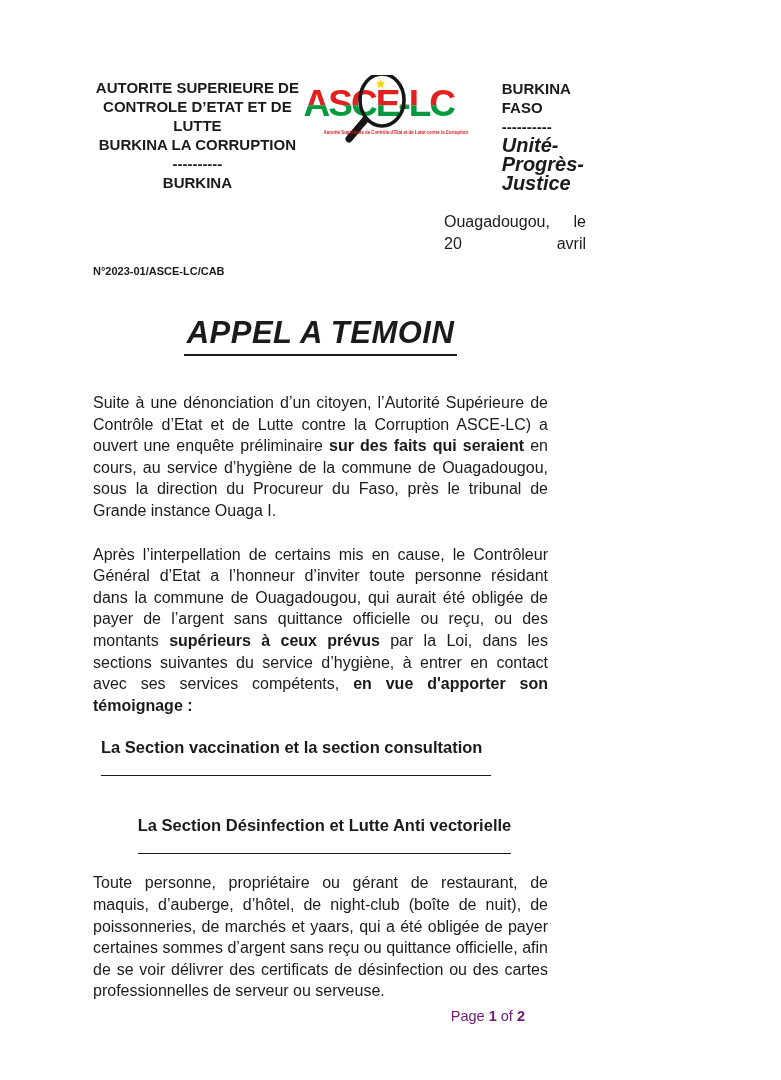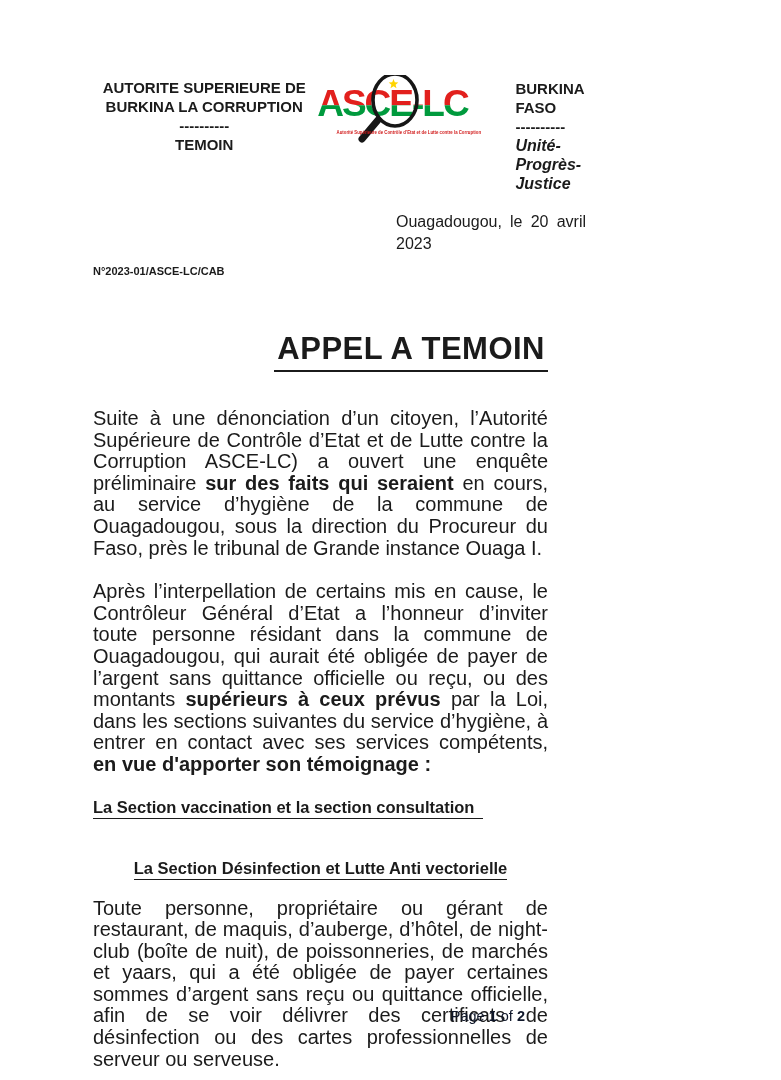"CONTROLE D’ETAT ET DE LUTTE" div { html: none -> <div>CONTROLE D’ETAT ET DE LUTTE</div> }
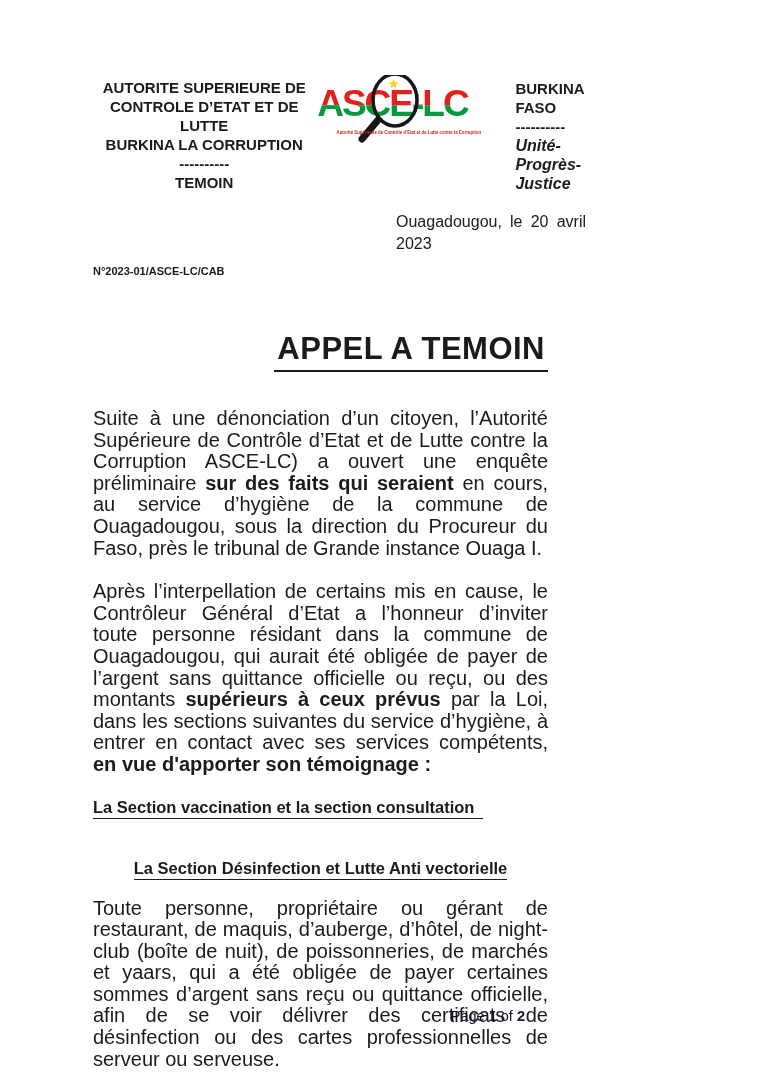"Unité-Progrès-Justice" .motto { font-size: 16px -> 20px }
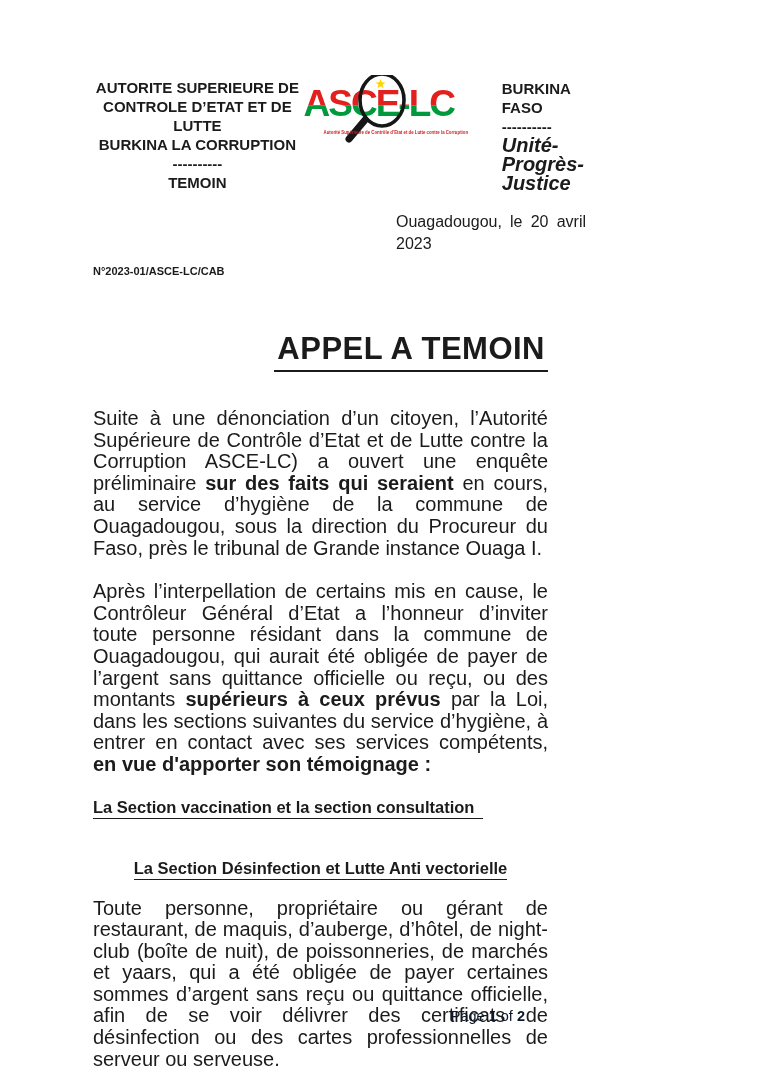"TEMOIN" div { text: TEMOIN -> BURKINA }
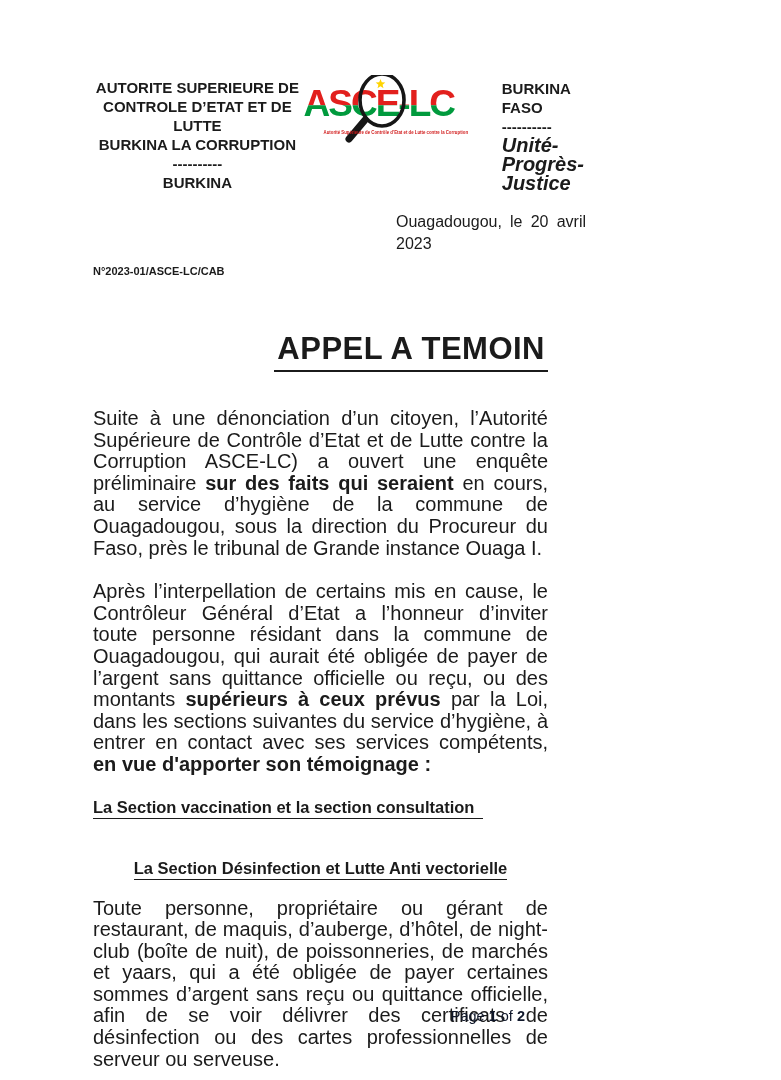"Ouagadougou, le 20 avril" .date-l1 { margin-left: none -> 48px }
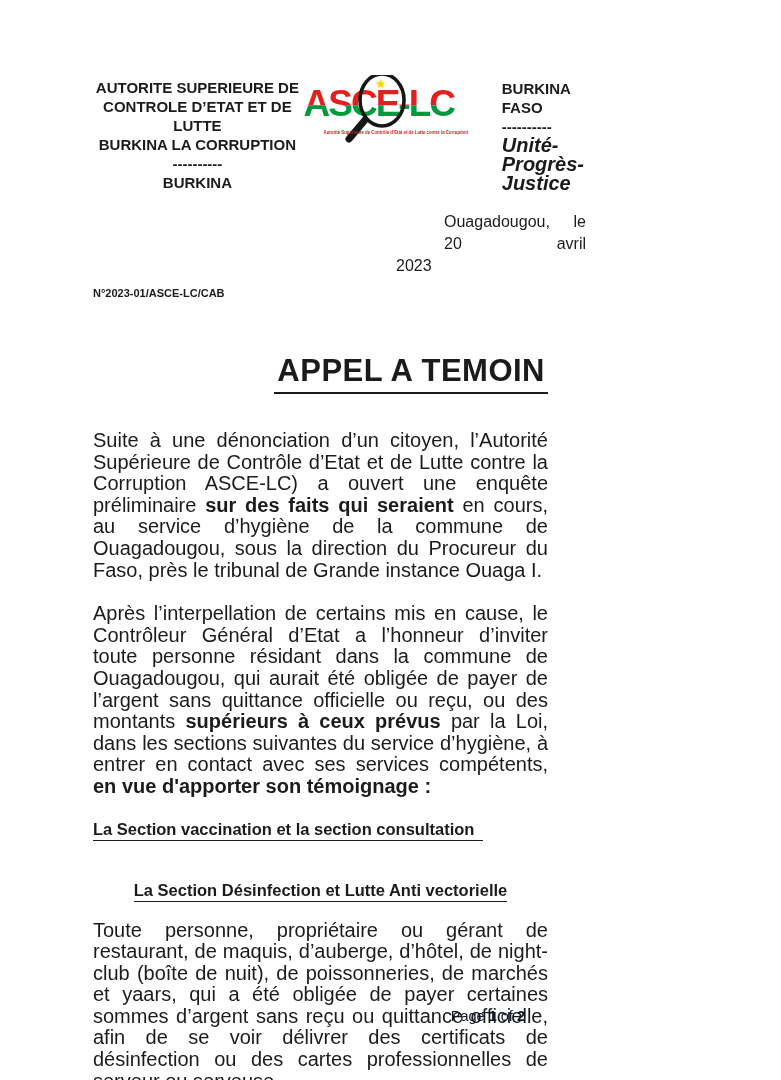"2023" div { html: <div>2023</div> -> none }
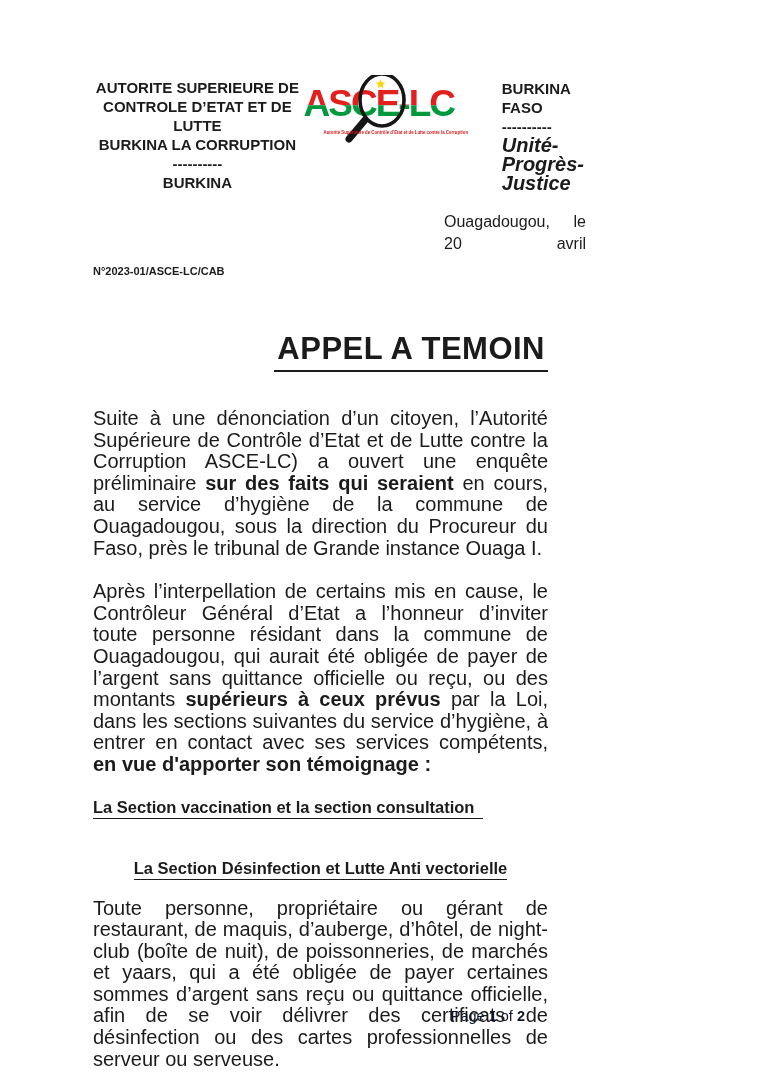"APPEL A TEMOIN" .title-wrap { font-style: none -> italic; margin-top: 54px -> 38px; text-align: right -> center }
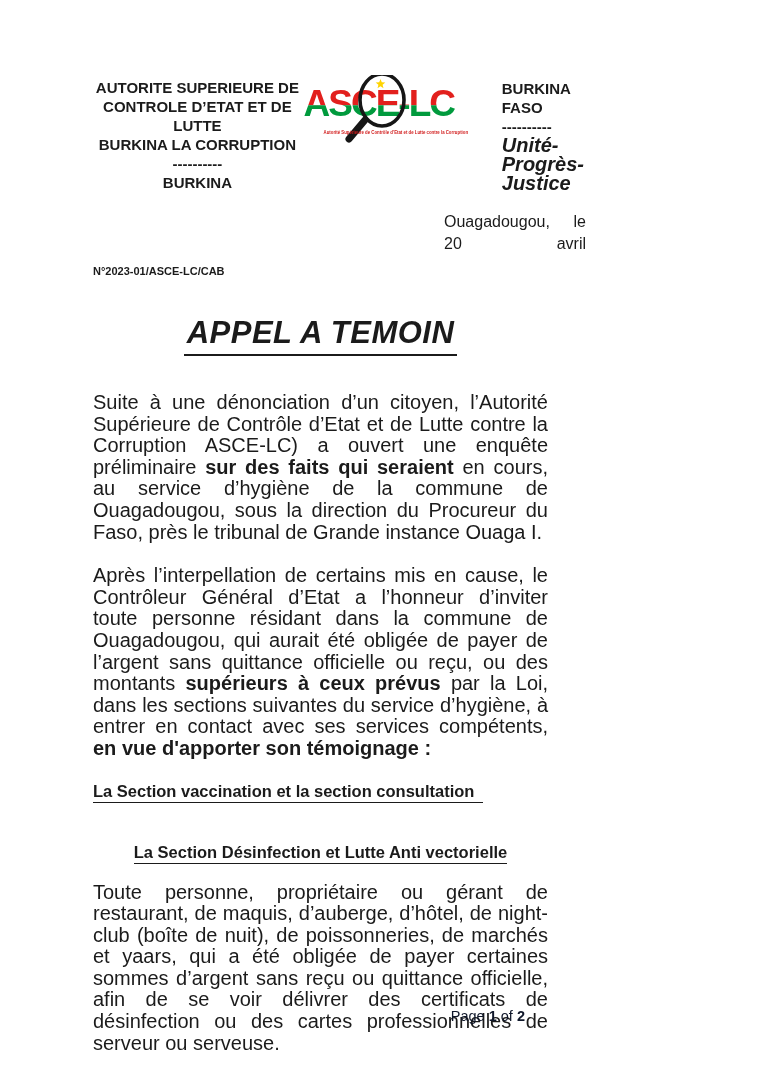"Suite à une dénonciation d’un" .body-par { font-size: 20px -> 16px }
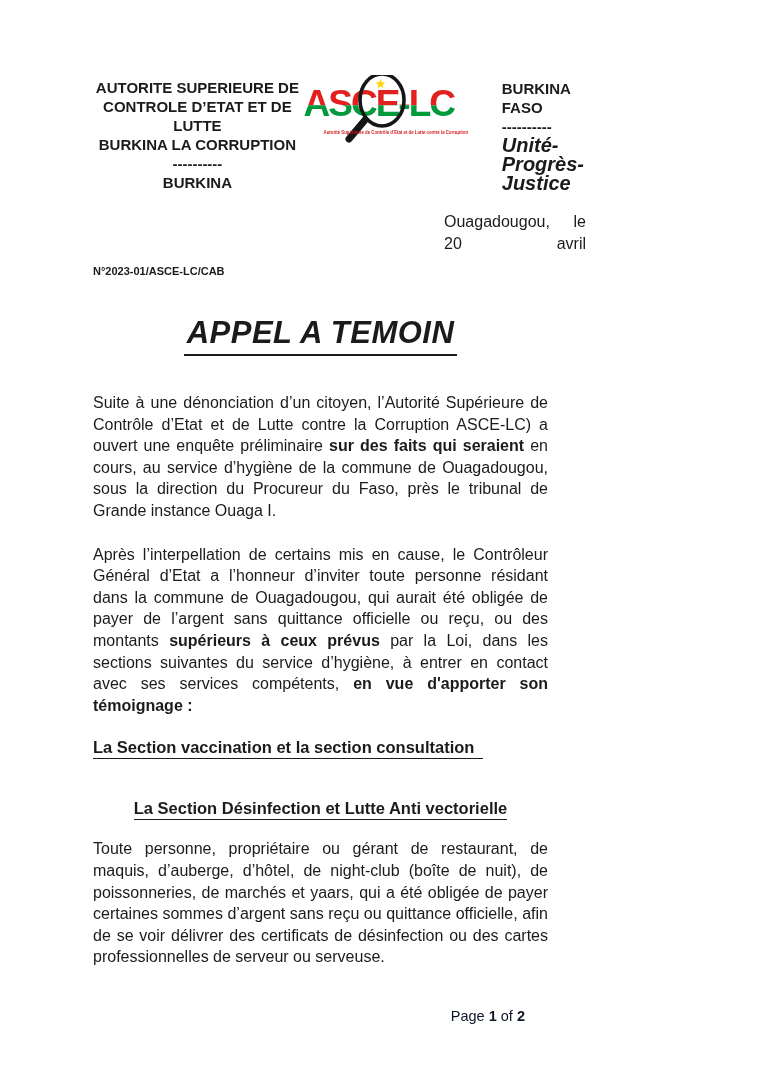"La Section vaccination et la" .section-h span { margin-left: none -> 8px; padding-bottom: 1px -> 18px }
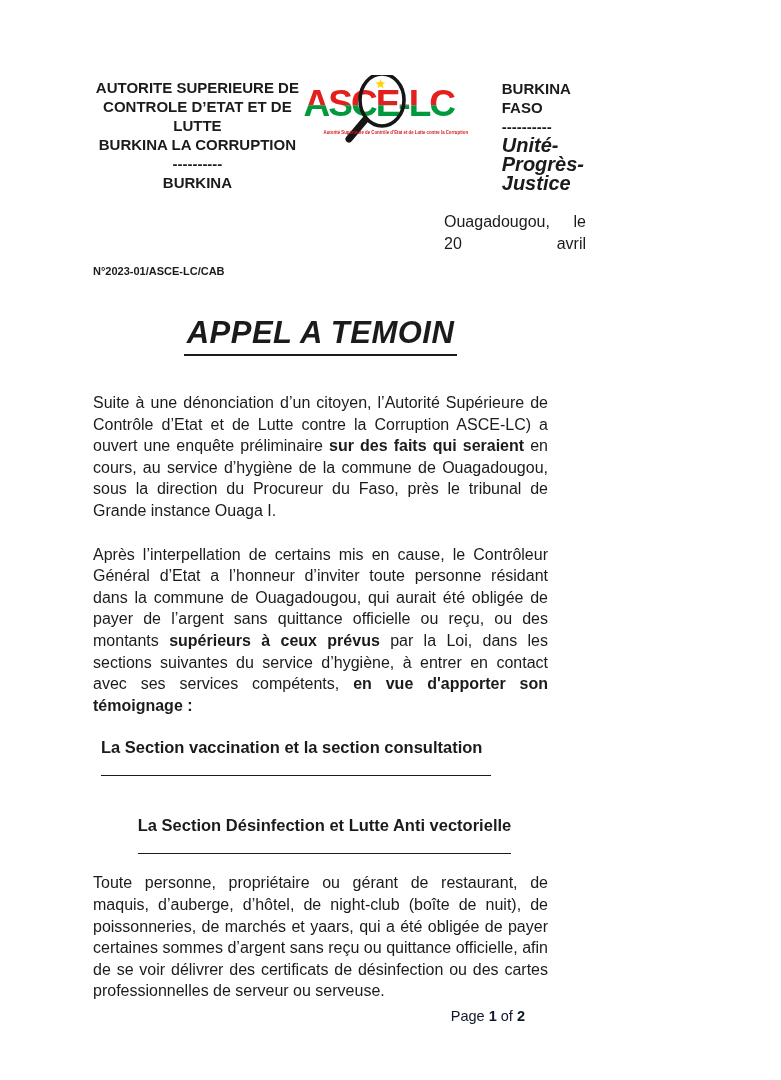"Page 1 of 2" .footer { color: #0f172a -> #701a75 }
